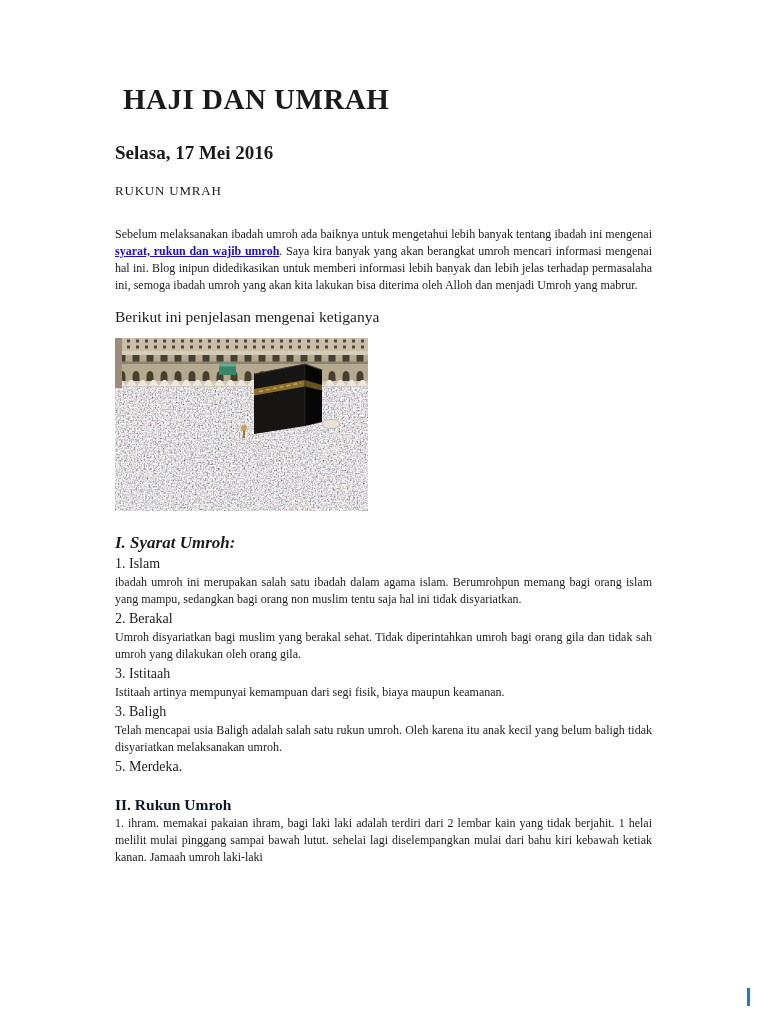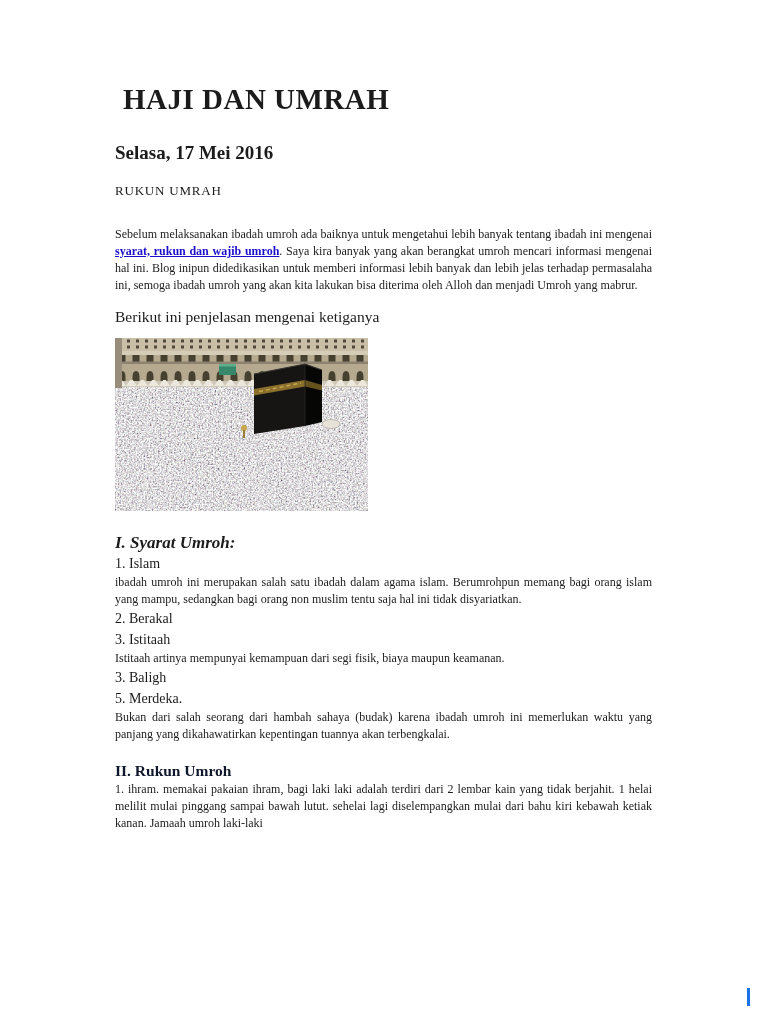"Umroh disyariatkan bagi muslim yang" div.body-text { html: none -> <div>Umroh disyariatkan bagi muslim yang berakal sehat. Tidak diperintahkan umroh bagi orang gila dan tidak sah umroh yang dilakukan oleh orang gila.</div> }
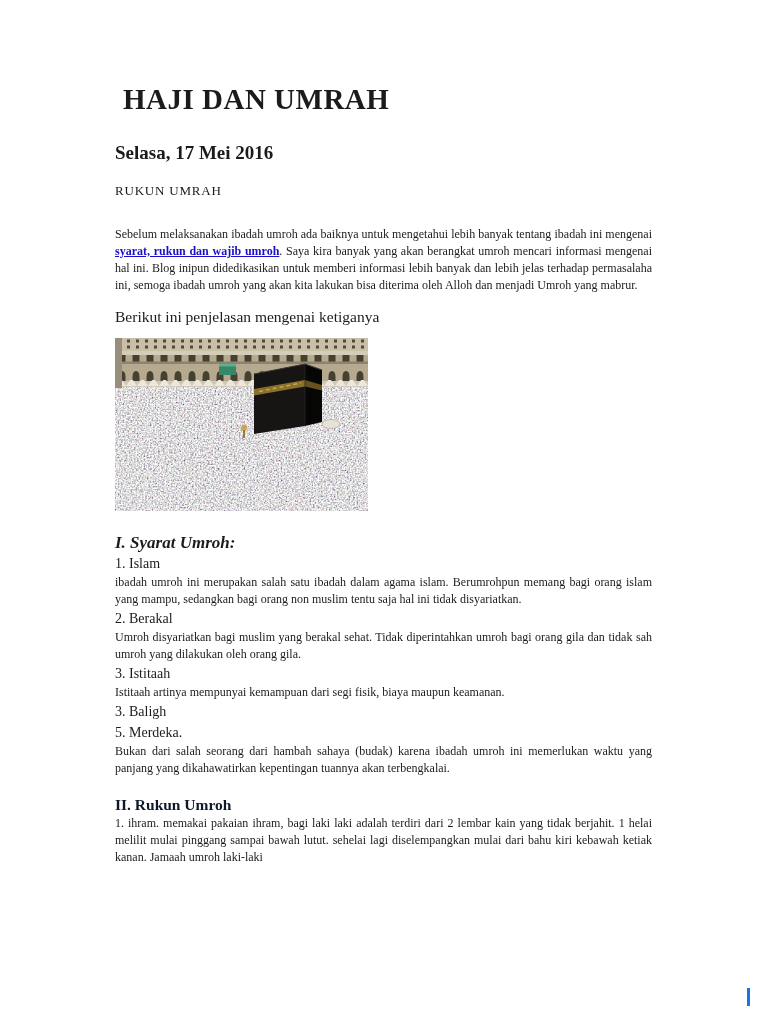"Telah mencapai usia Baligh adalah" div.body-text { html: none -> <div>Telah mencapai usia Baligh adalah salah satu rukun umroh. Oleh karena itu anak kecil yang belum baligh tidak disyariatkan melaksanakan umroh.</div> }
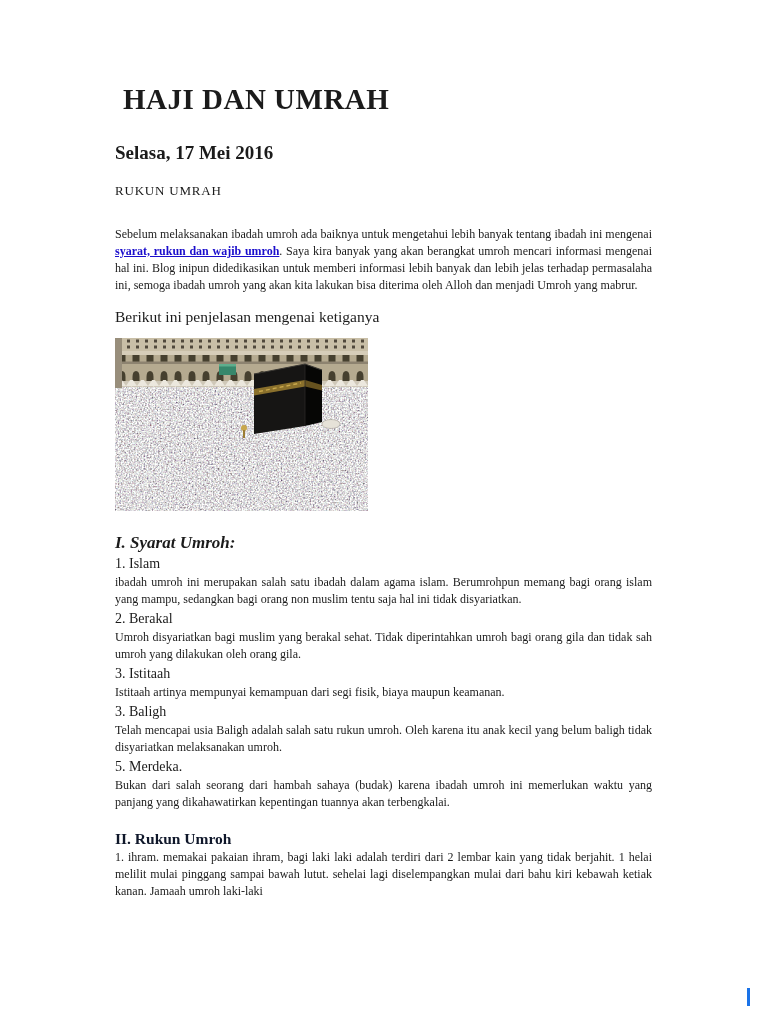"Bukan dari salah seorang dari" div.body-text { html: <div>Bukan dari salah seorang dari hambah sahaya (budak) karena ibadah umroh ini memerlukan waktu yang panjang yang dikahawatirkan kepentingan tuannya akan terbengkalai.</div> -> none }
